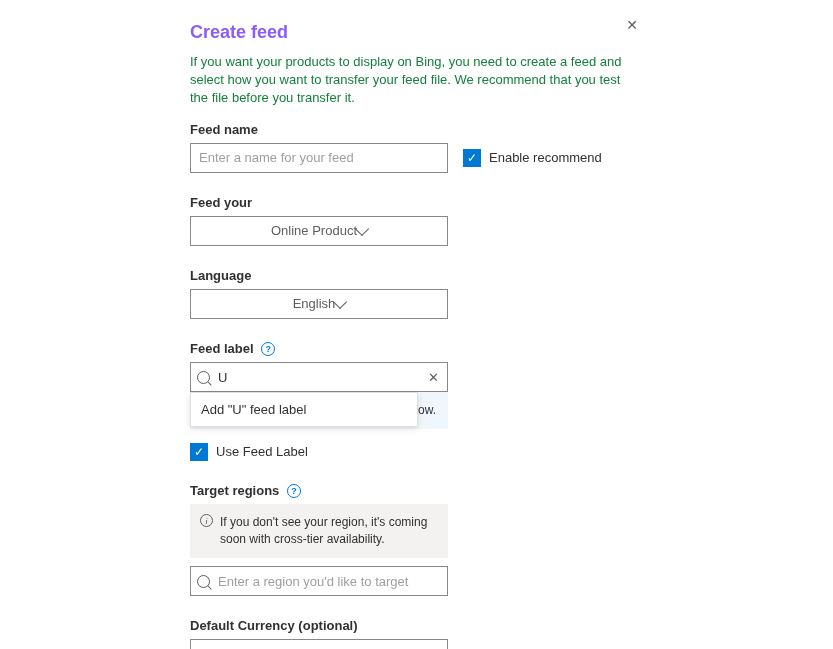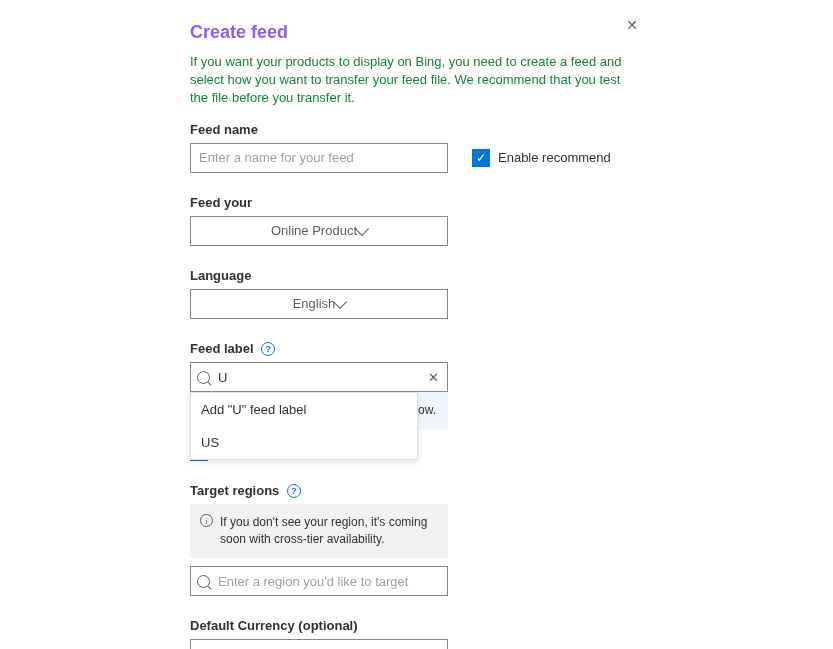"Enter a name for your" .name-row { gap: 24px -> 15px }
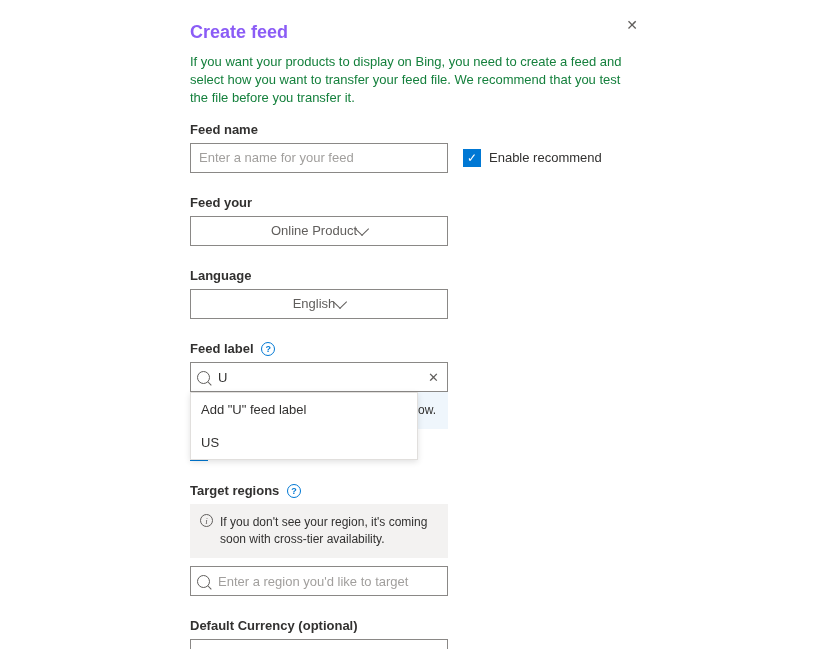"US" div.item { html: <div>US</div> -> none }
